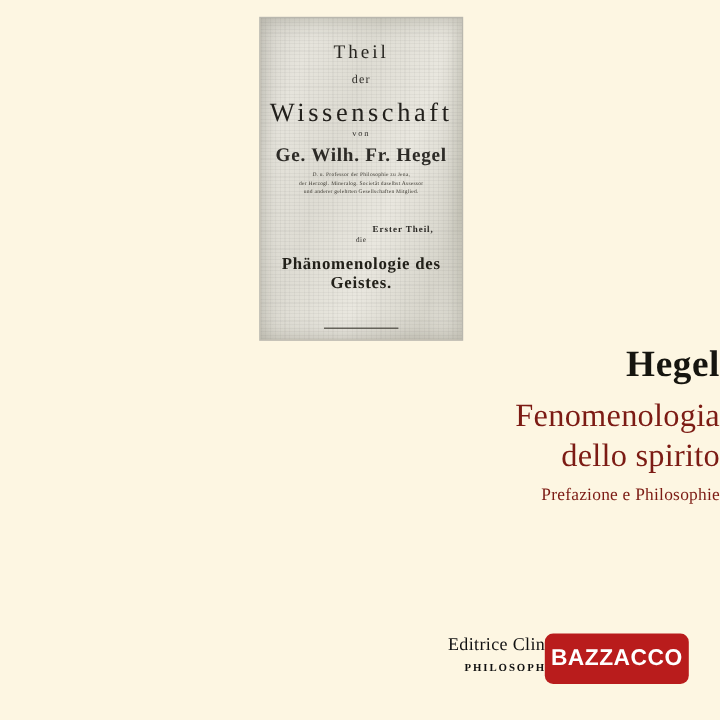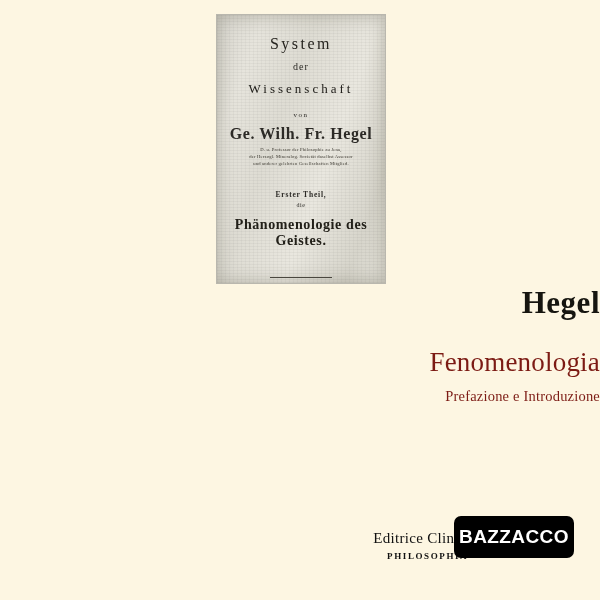"System" span.fx-line { text: System -> Theil }
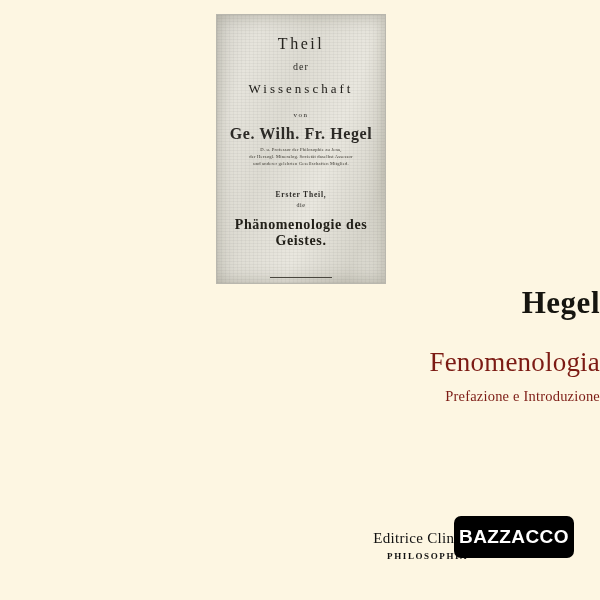"Wissenschaft" .fx-wissen { font-size: 13px -> 22px }
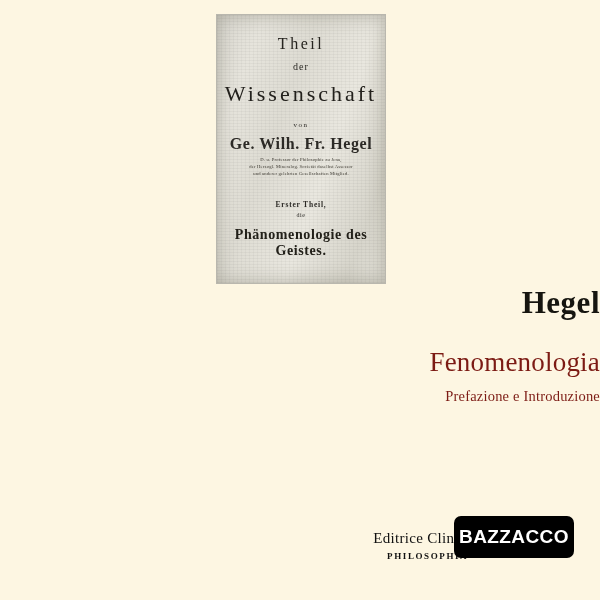"von" .fx-von { margin-top: 14px -> 0 }
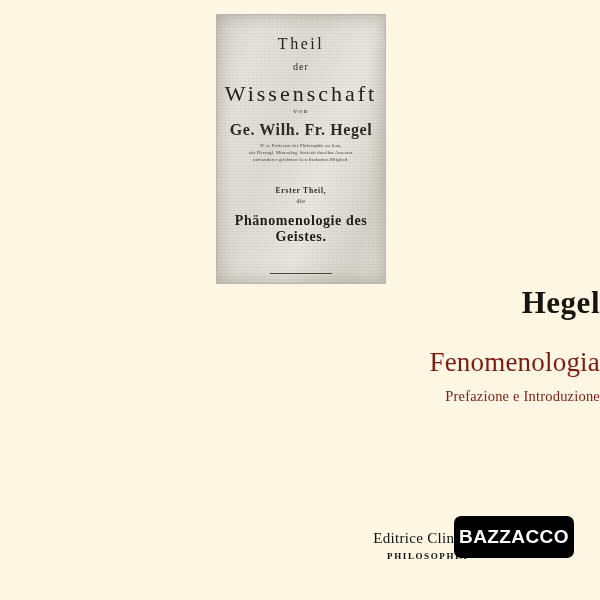"Erster Theil," .fx-erster { padding-left: none -> 35px }
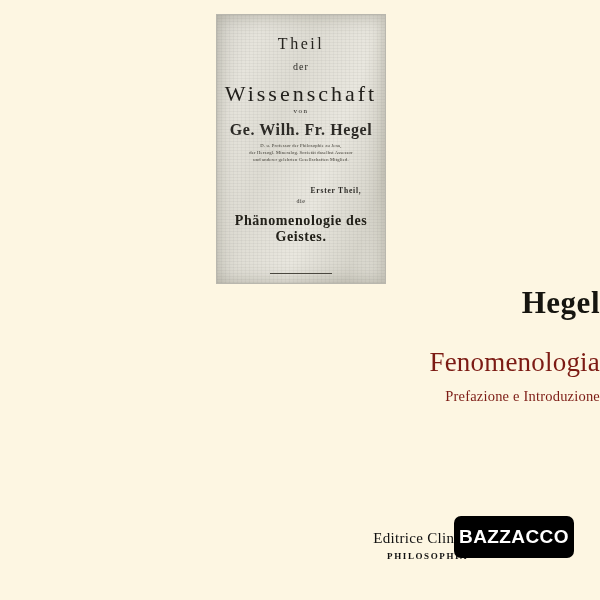"Fenomenologia" .main-title { margin-top: 26px -> 10px }
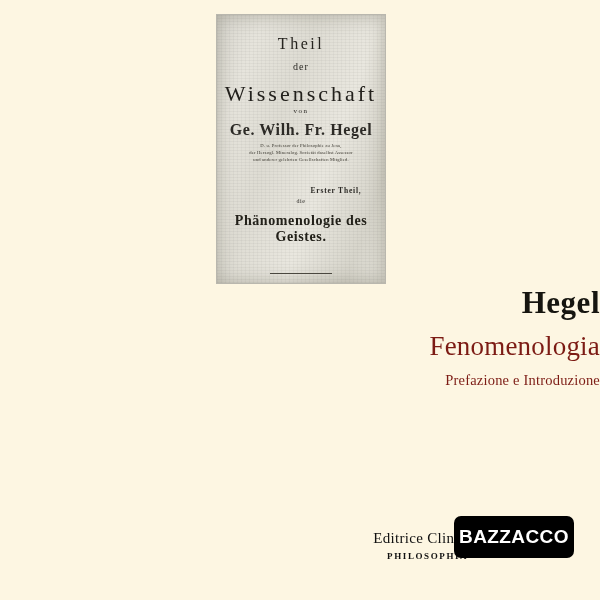"dello spirito" div.main-title { html: none -> <div>dello spirito</div> }
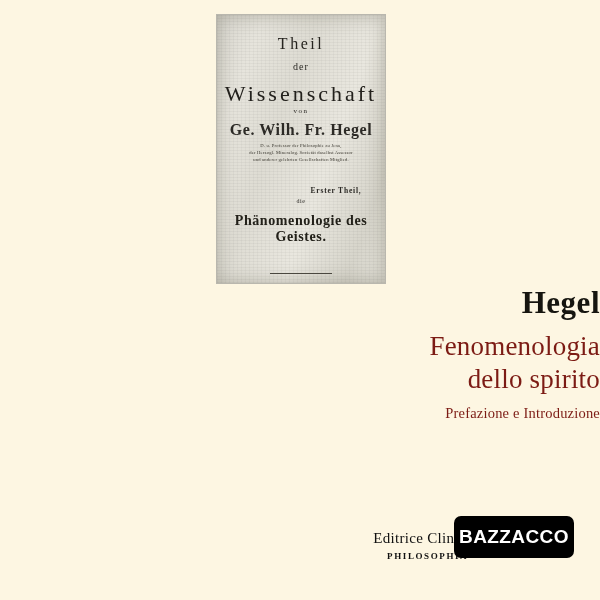"Prefazione e Introduzione" div.subtitle { text: Introduzione -> Philosophie }
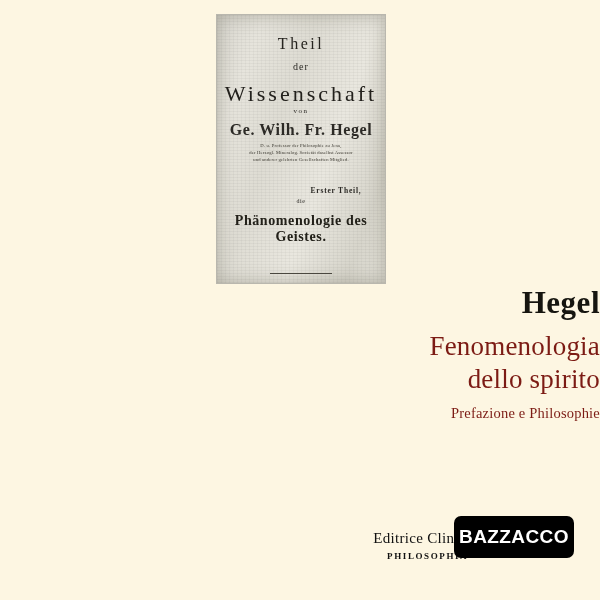"BAZZACCO" .logo-badge { background: #000000 -> #b91c1c; bottom: 24px -> 12px }
